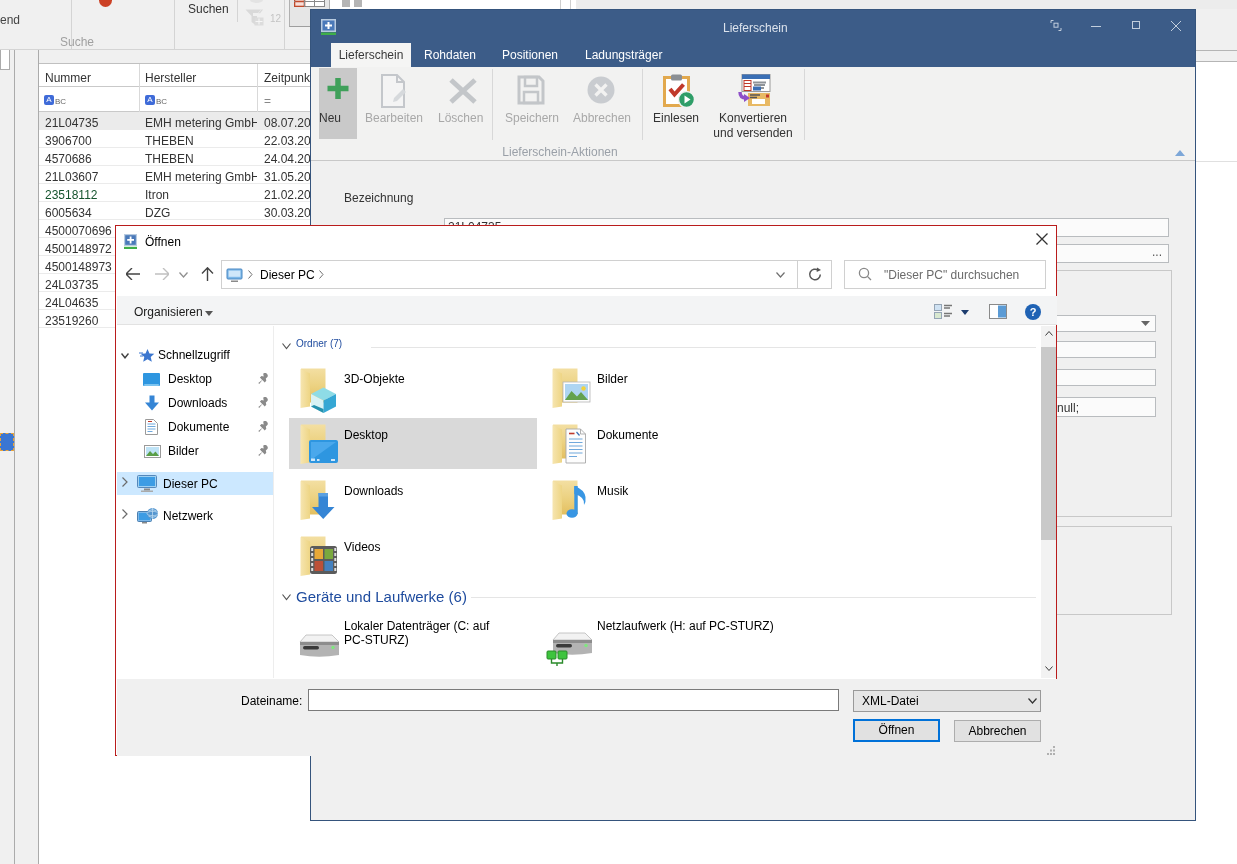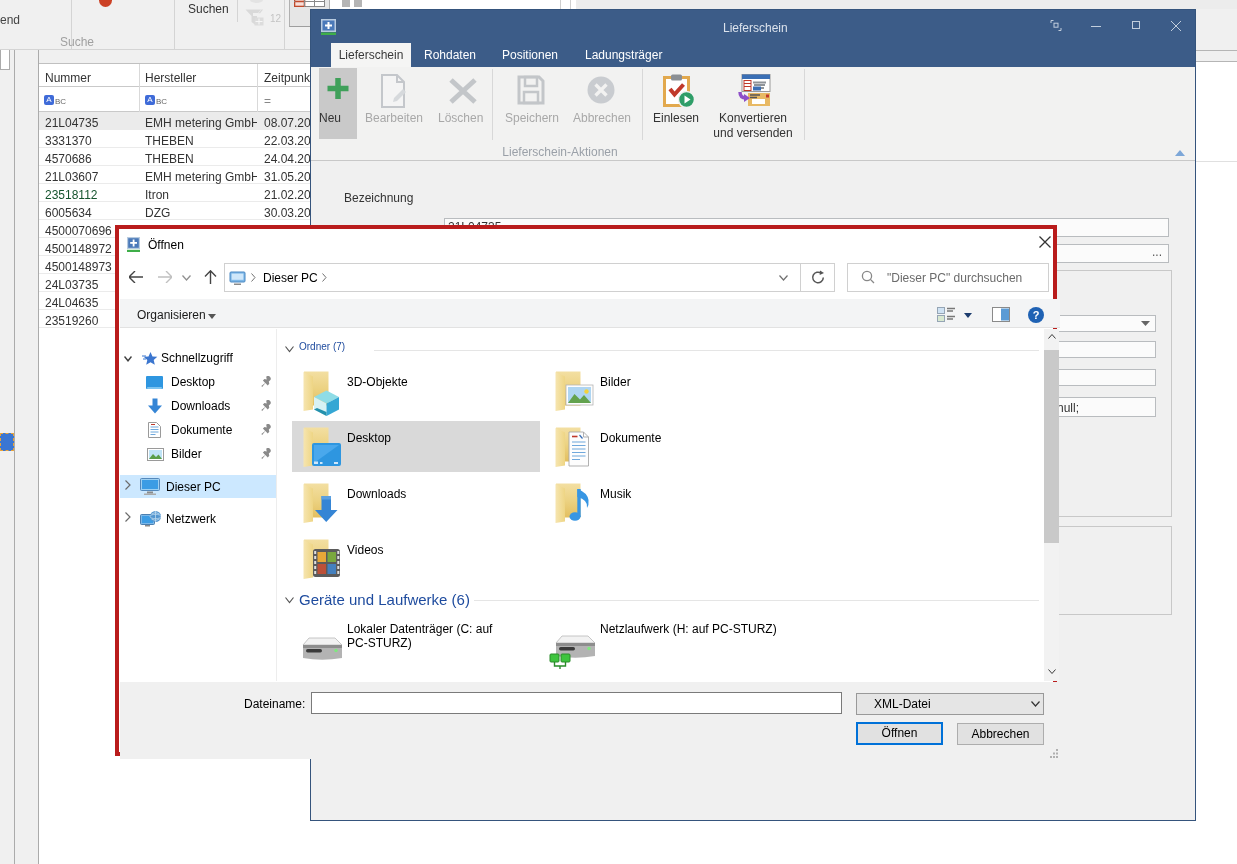"3331370" div.a { text: 3331370 -> 3906700 }
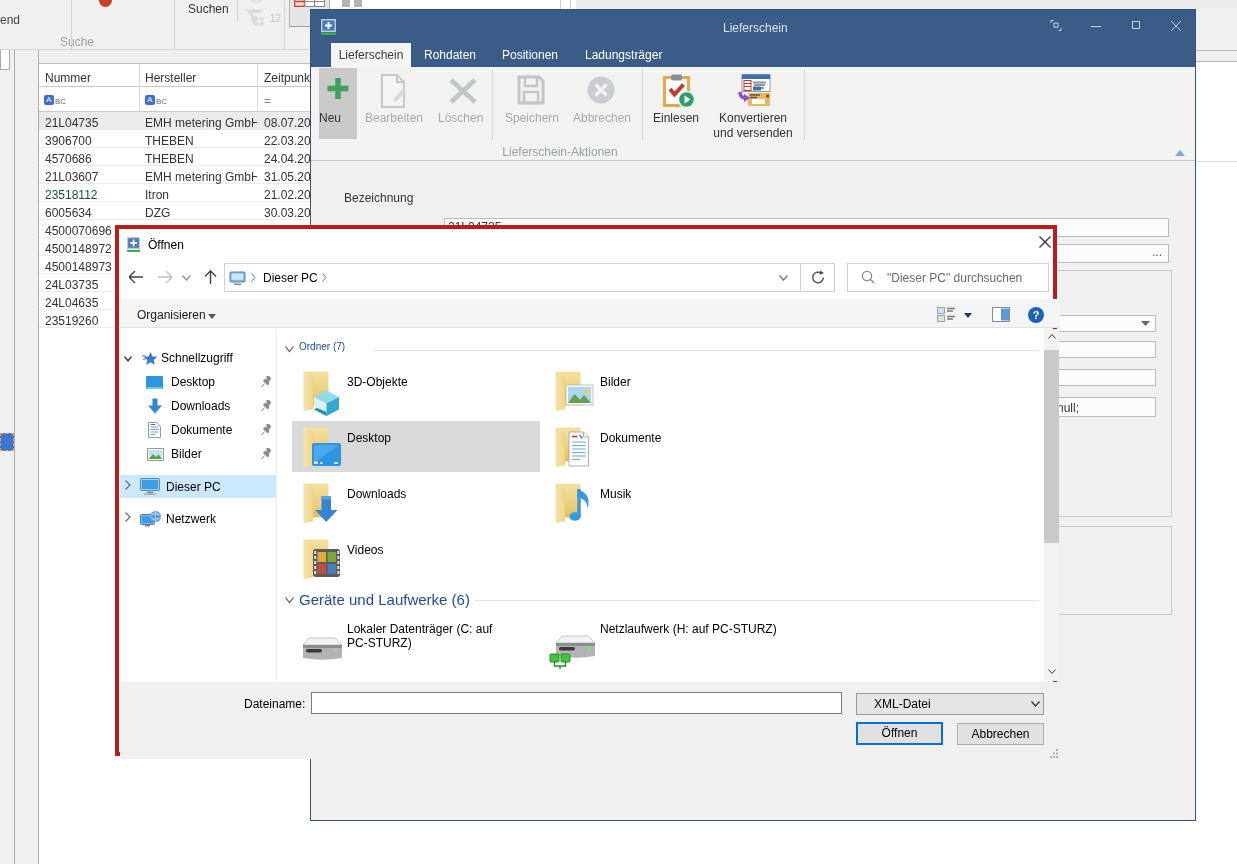"Öffnen" div.a { border: 4px solid #b91c1c -> 1px solid #b91c1c }
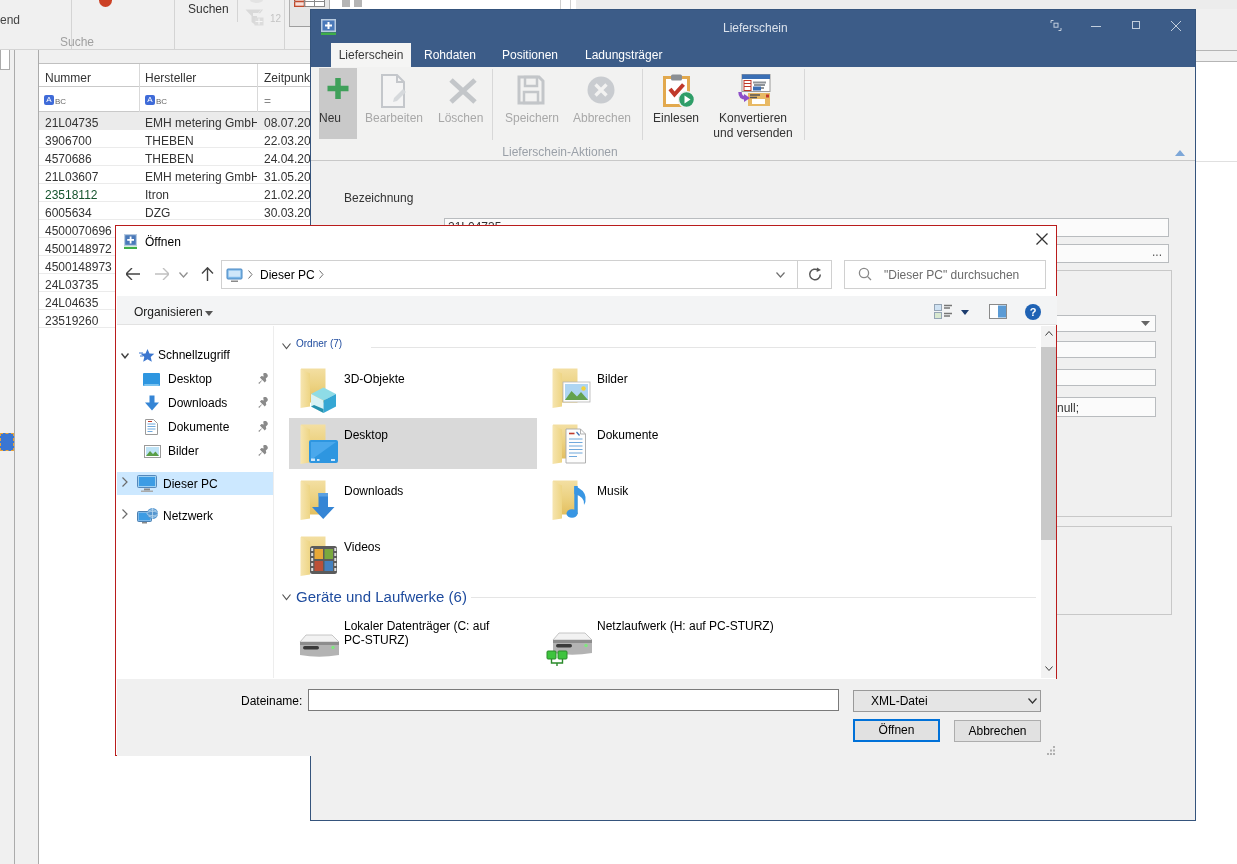"XML-Datei" div.a { padding-left: 17px -> 8px }
